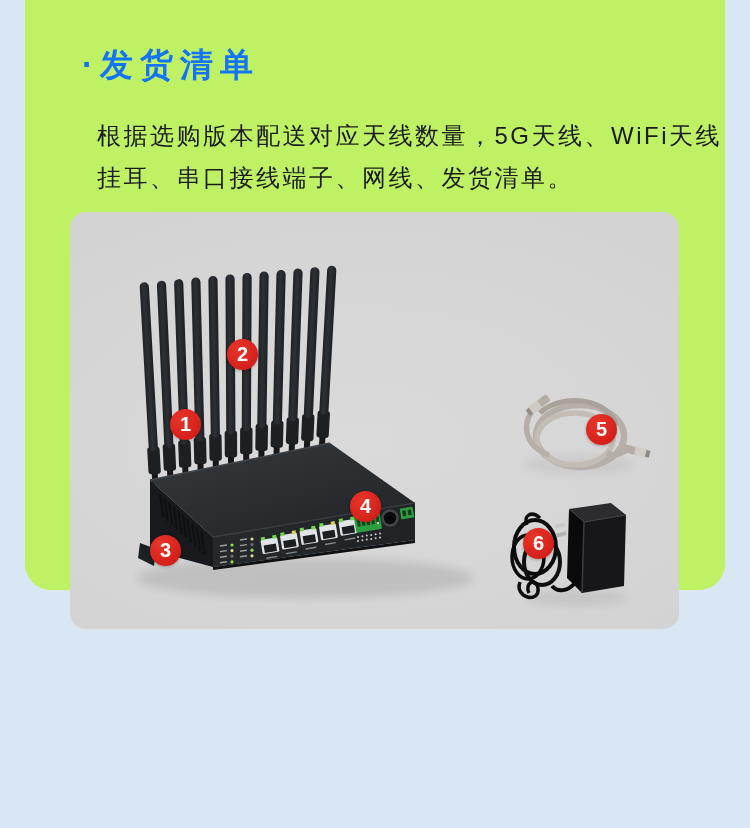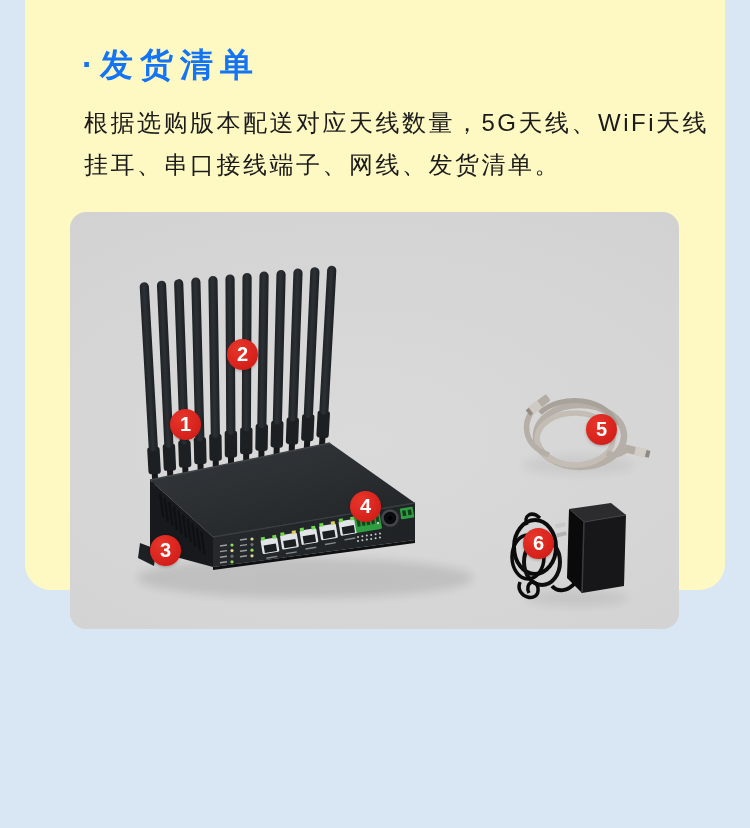"·发货清单" .card { background: #fef9c3 -> #bef264 }
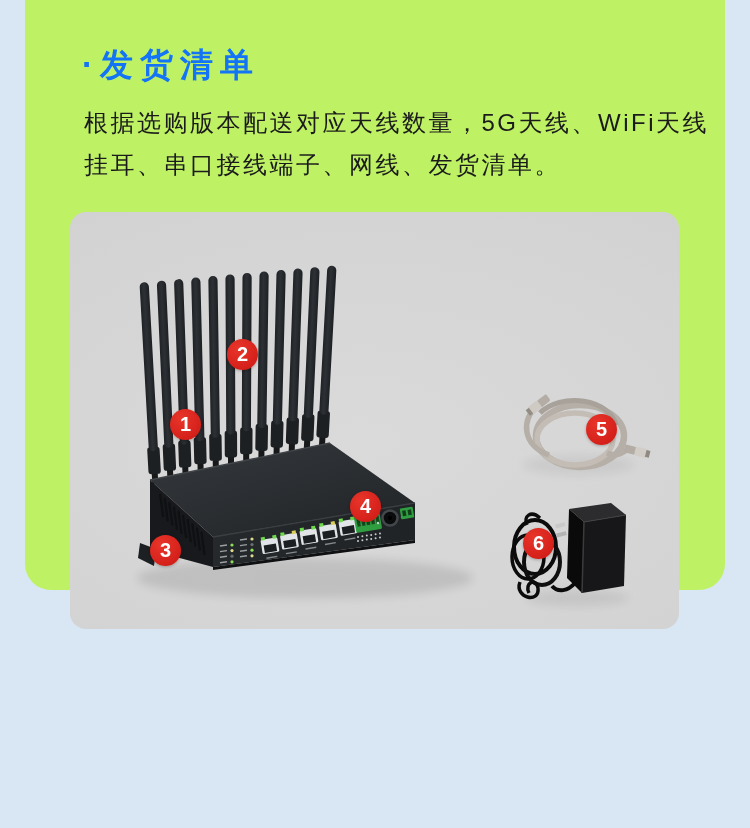"根据选购版本配送对应天线数量，5G天线、WiFi天线" .desc { margin: 1px -> 14px }
